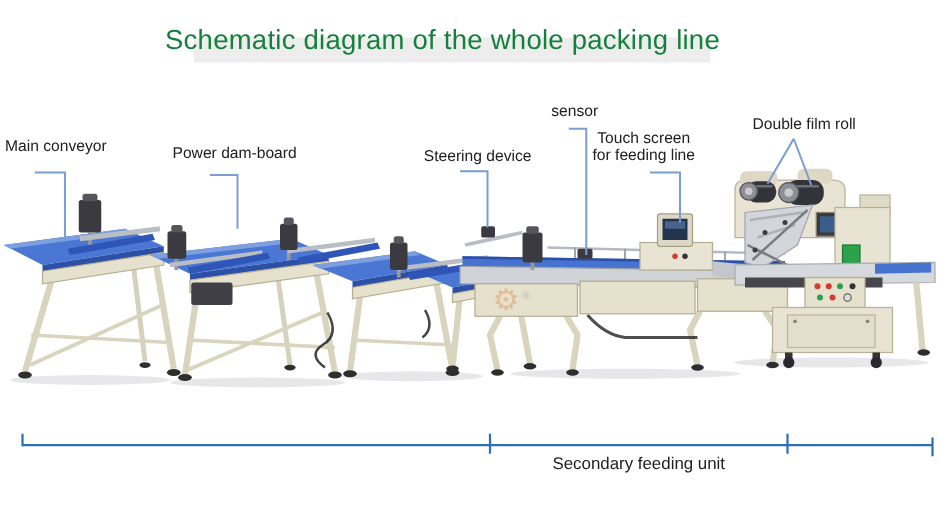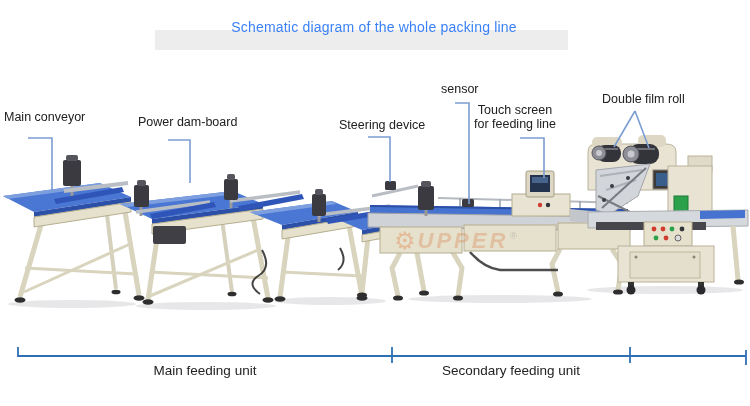"Schematic diagram of the whole" #page-title { color: #3b82f6 -> #15803d; font-size: 14px -> 22px; left: 152px -> 132px }
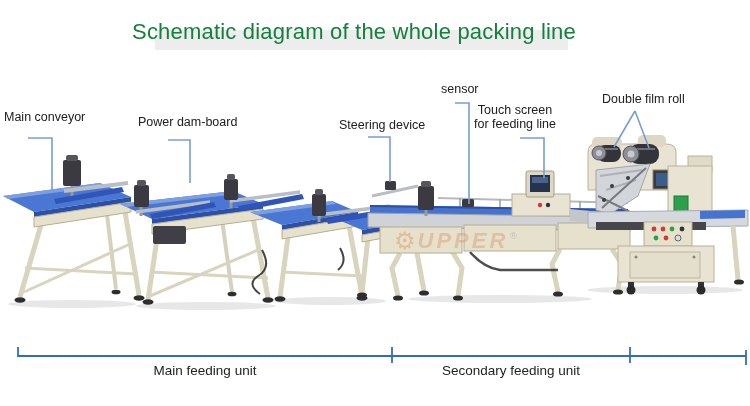"UPPER" span.wm-text { html: <span>UPPER</span> -> none }
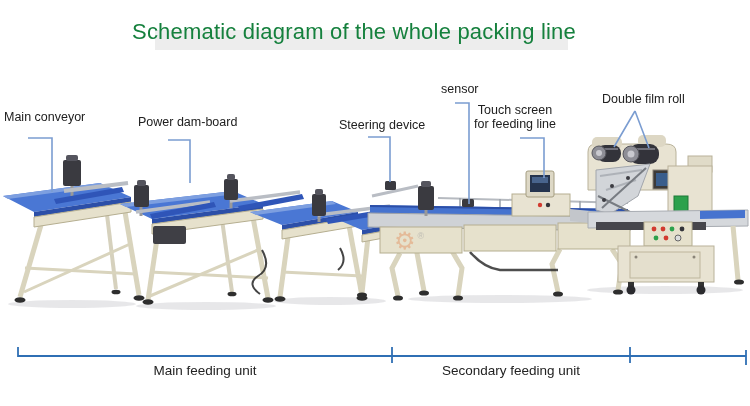"Main feeding unit" div.abs { html: <div>Main feeding unit</div> -> none }
